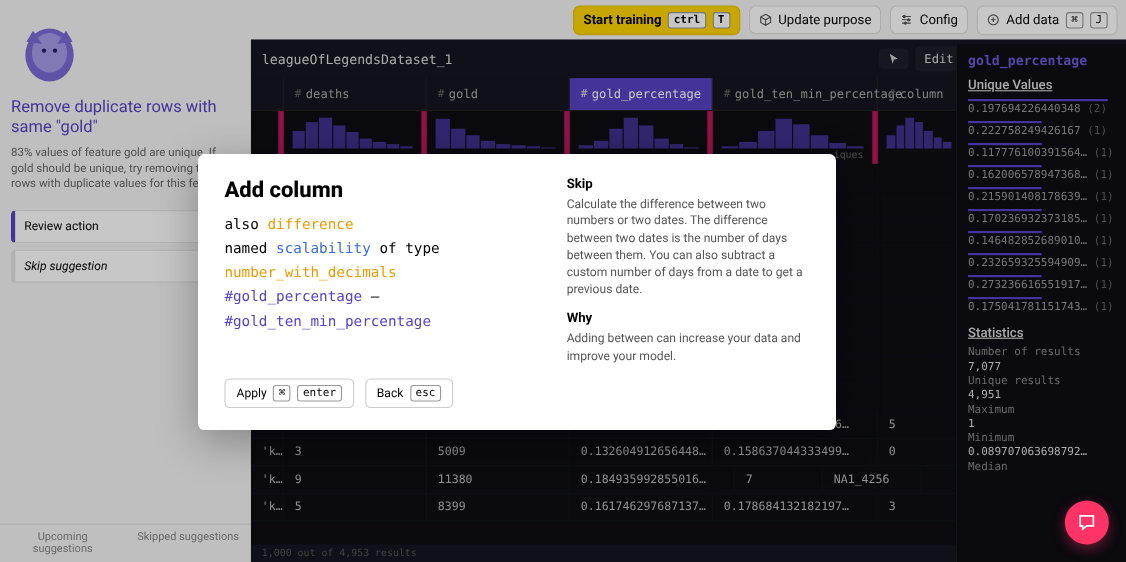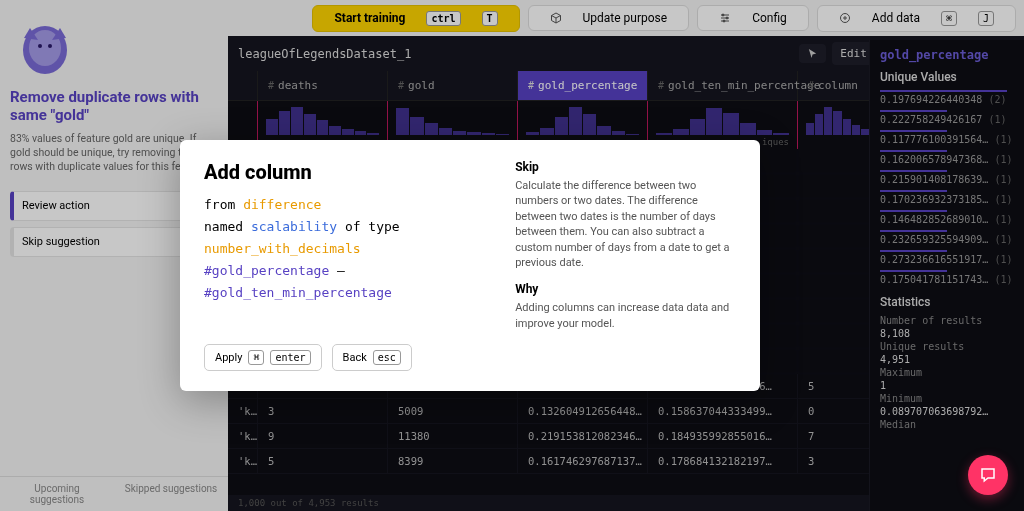"Start training" .btn { gap: 21px -> 6px; padding: 5px 21px -> 5px 8px }
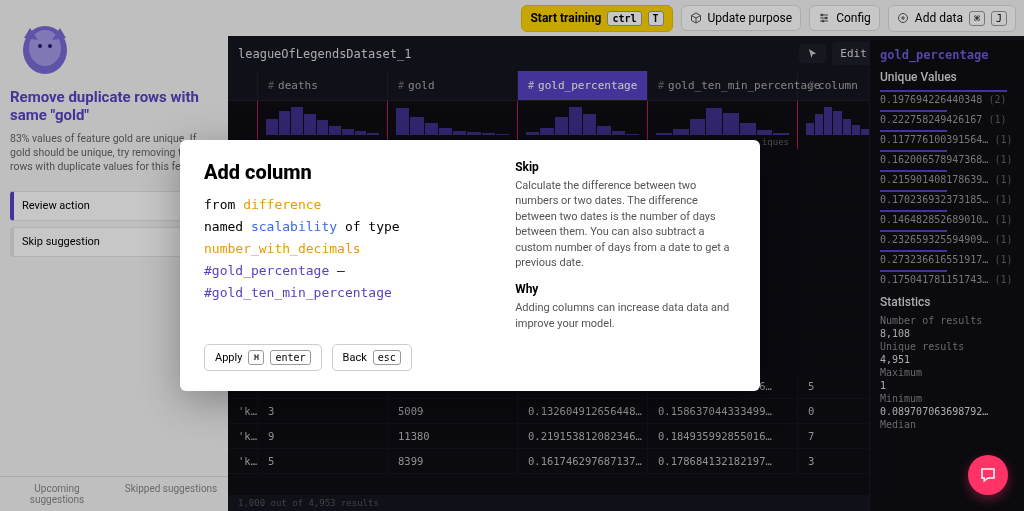"Unique Values" .sidepanel h4 { text-decoration: none -> underline }
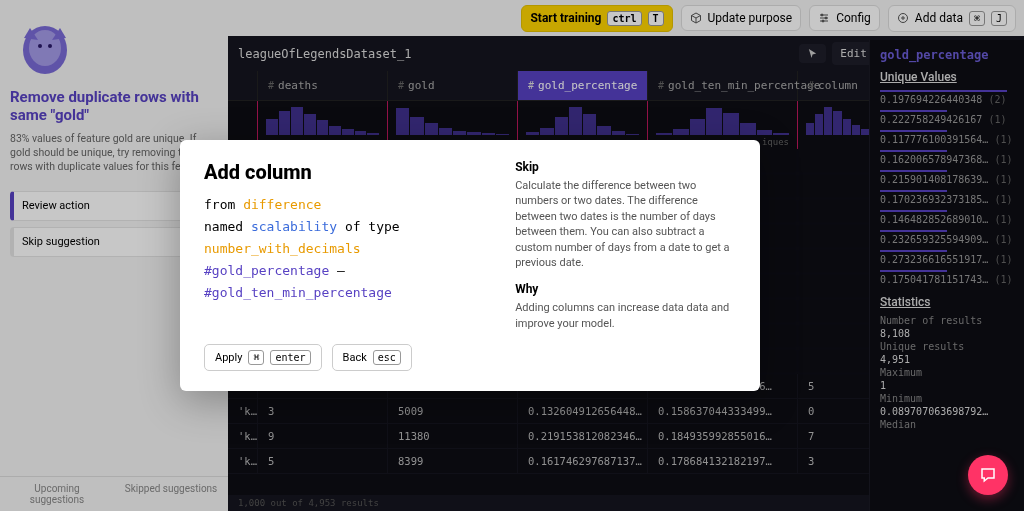"Remove duplicate rows with same" .headline { font-weight: 700 -> 400 }
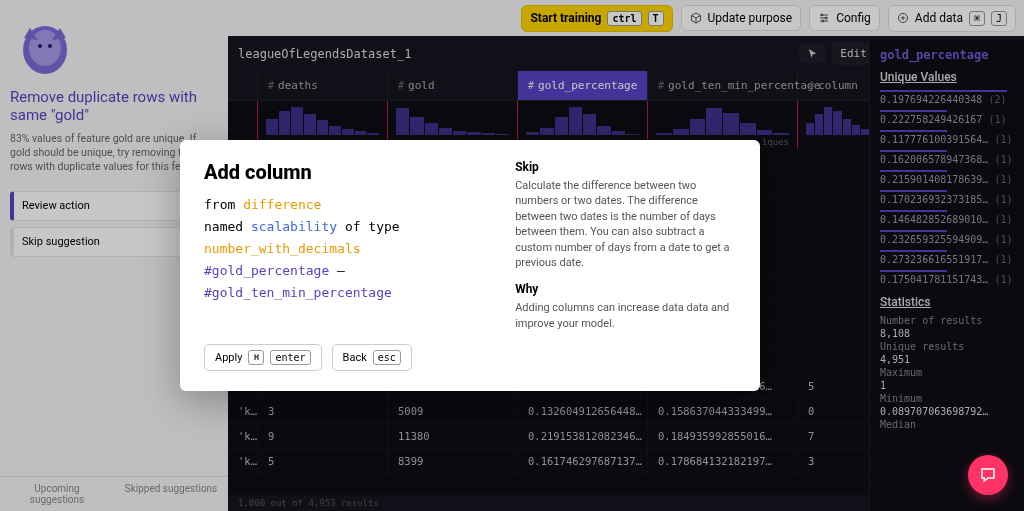"iques" .spark-cell { border-right: 1px solid #be185d -> 5px solid #be185d }
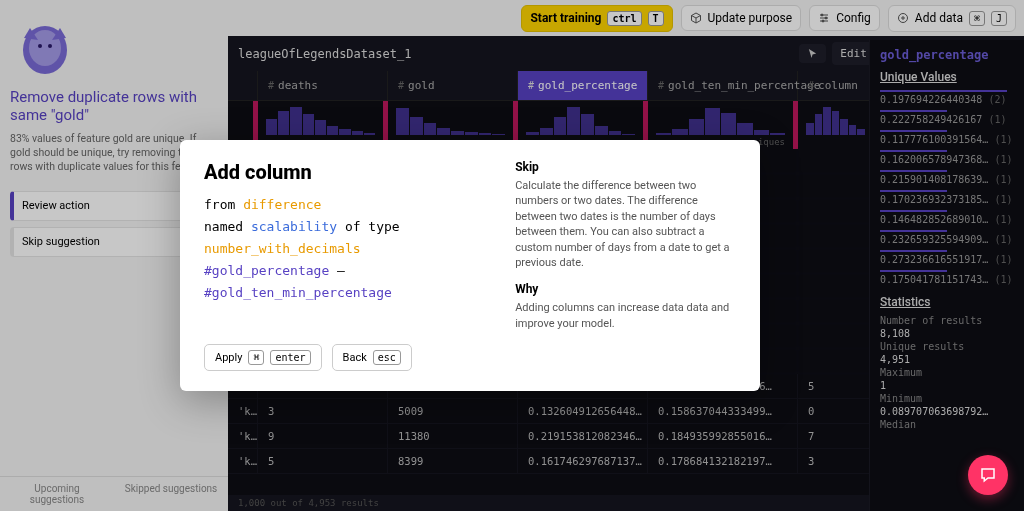"from" span { text: from -> also }
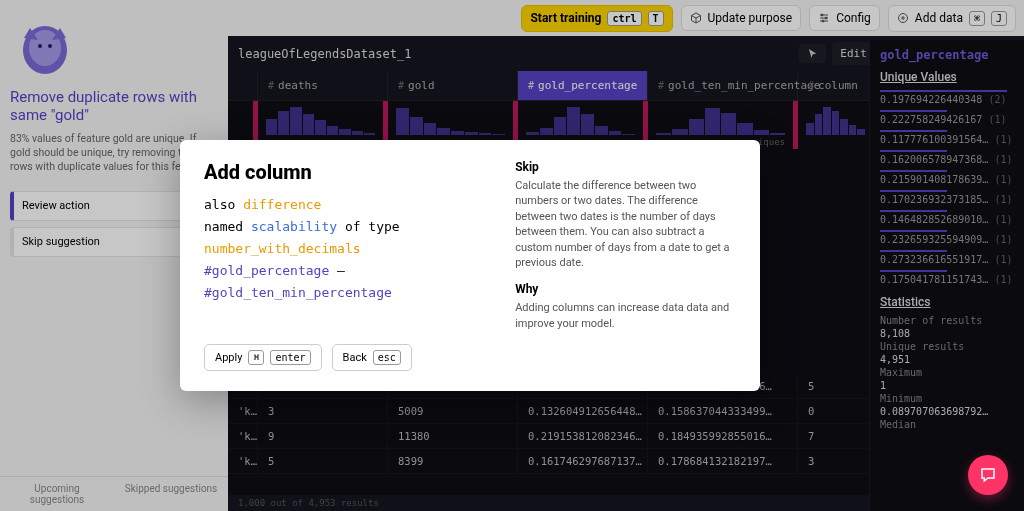"Skip suggestion" .action-row.secondary { font-style: none -> italic }
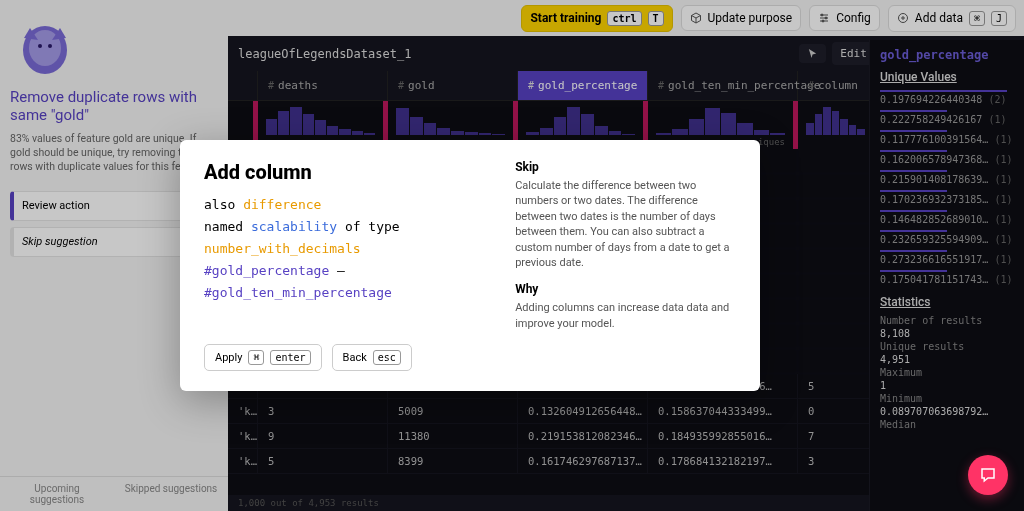"Adding columns can increase data" p { text: columns can increase data -> between can increase your }
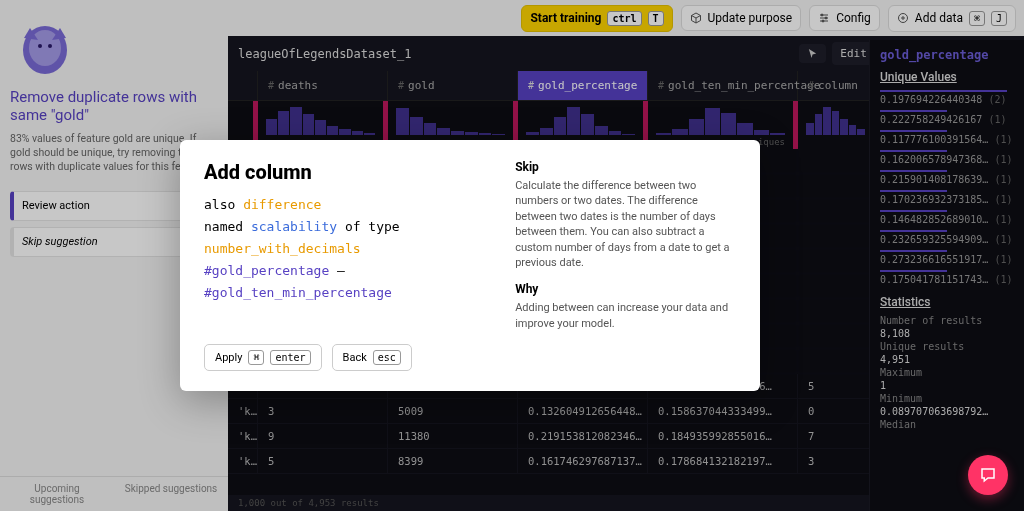"8,108" div.stat-row { text: 8,108 -> 7,077 }
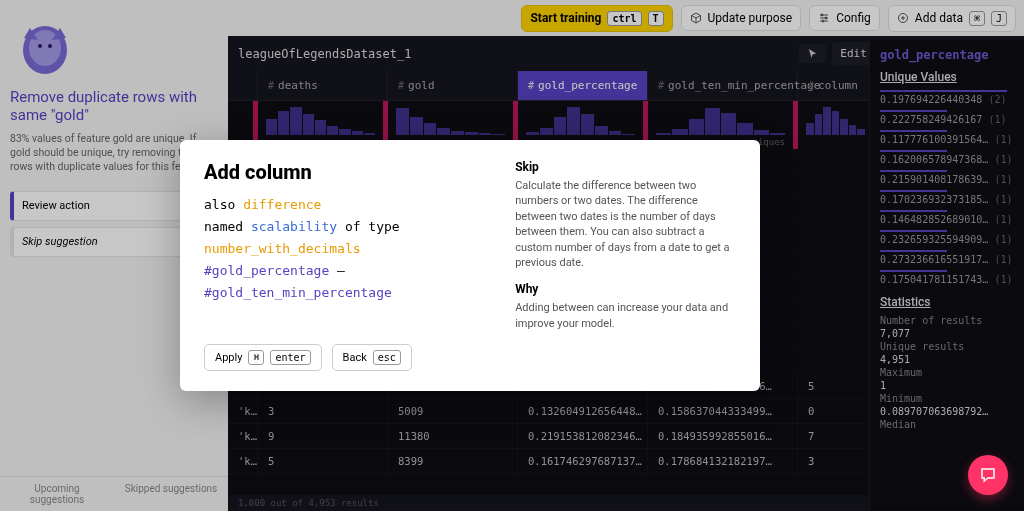"0.219153812082346…" div.dcell { html: <div>0.219153812082346…</div> -> none }
